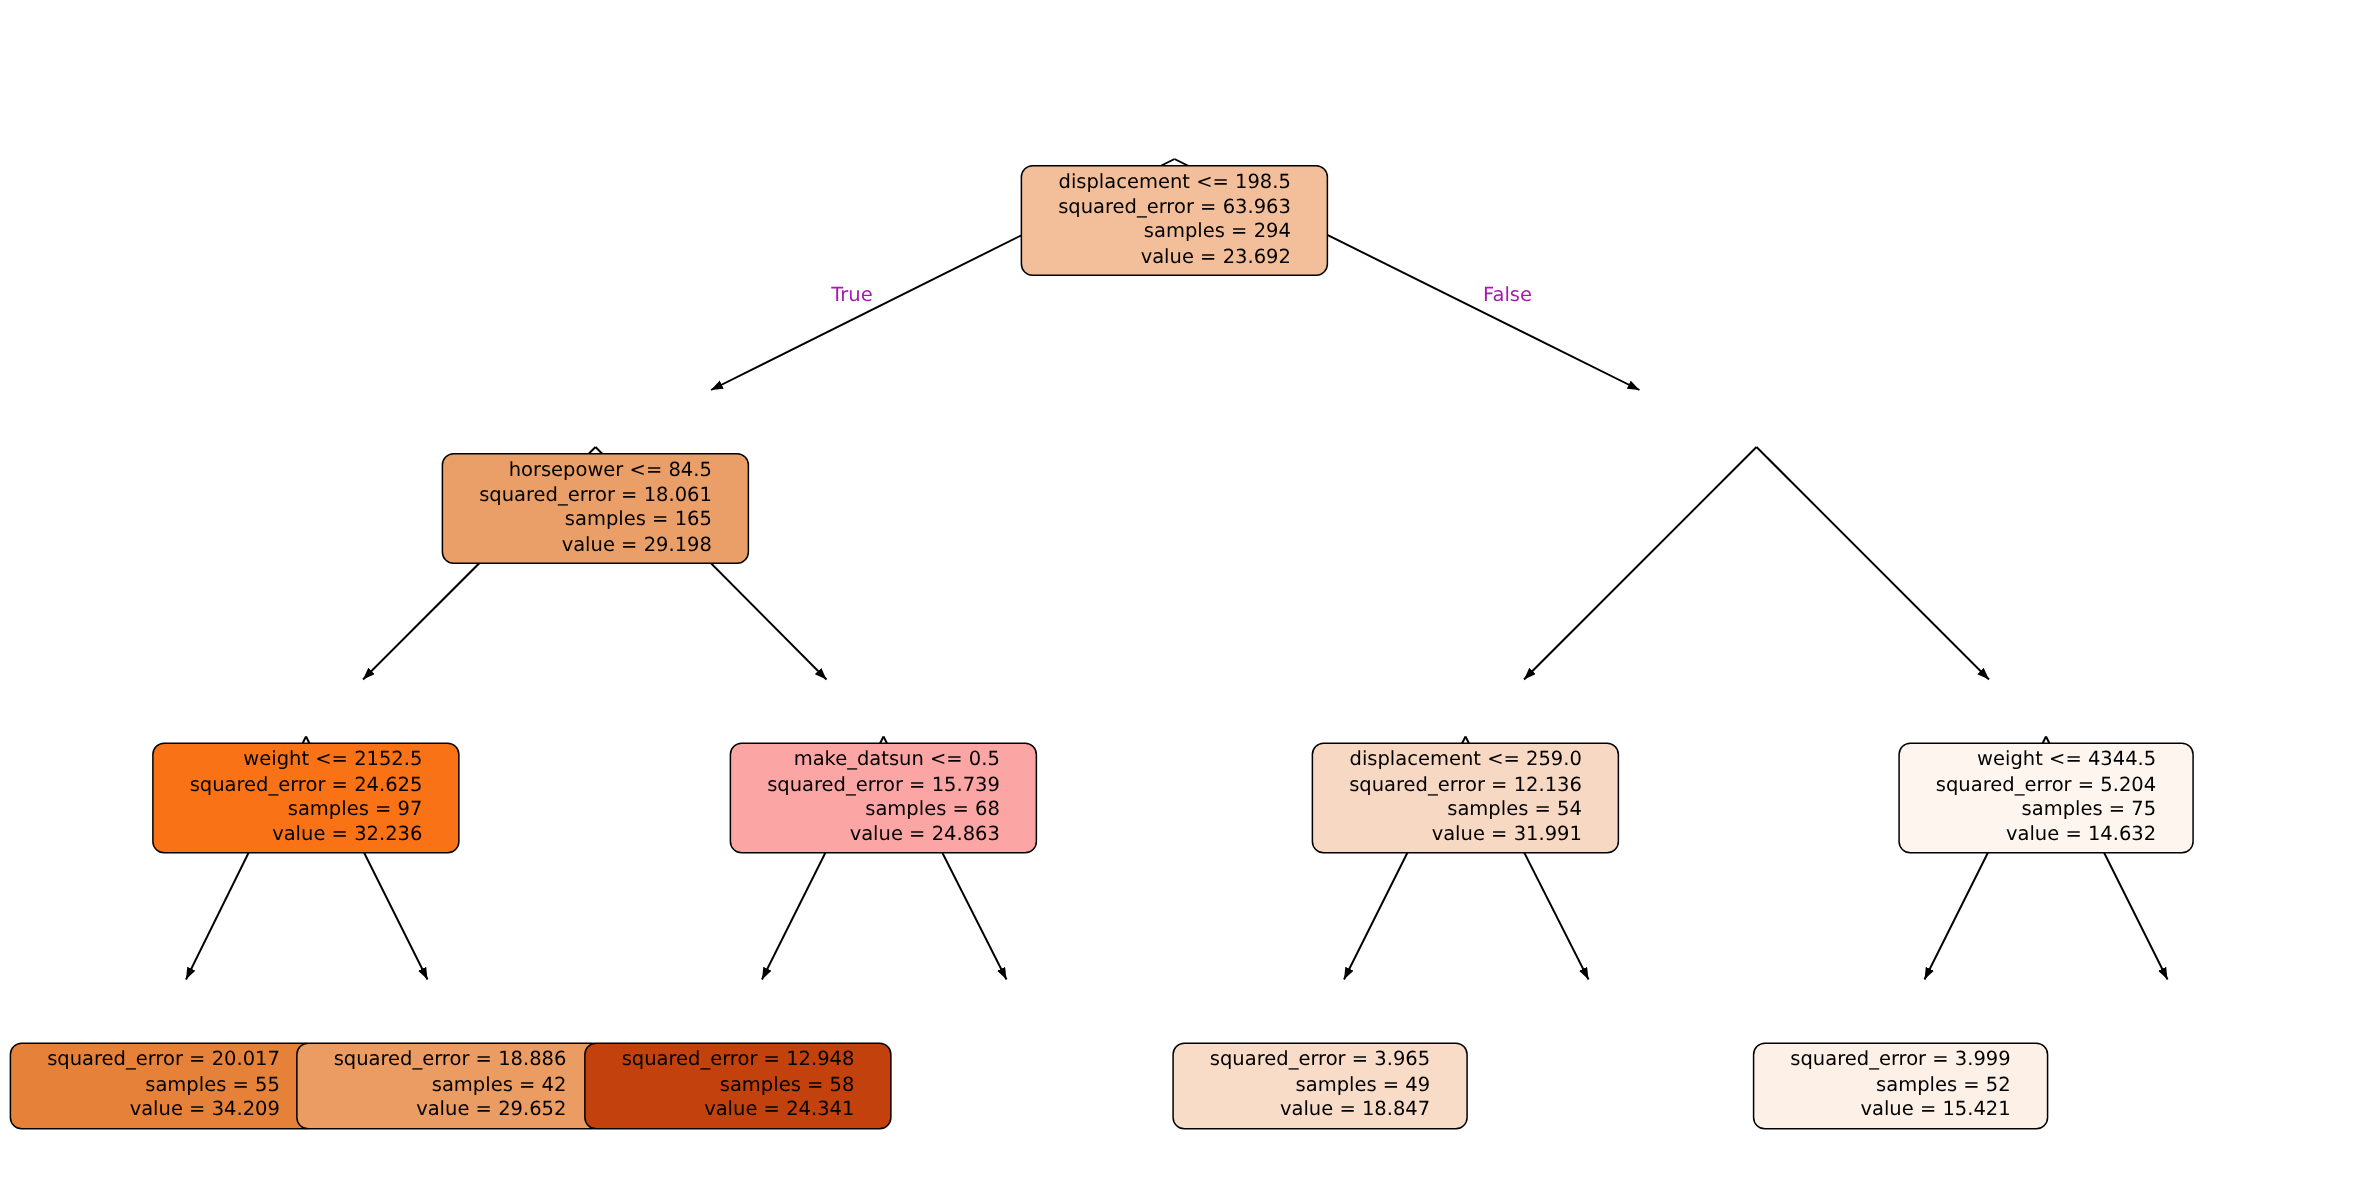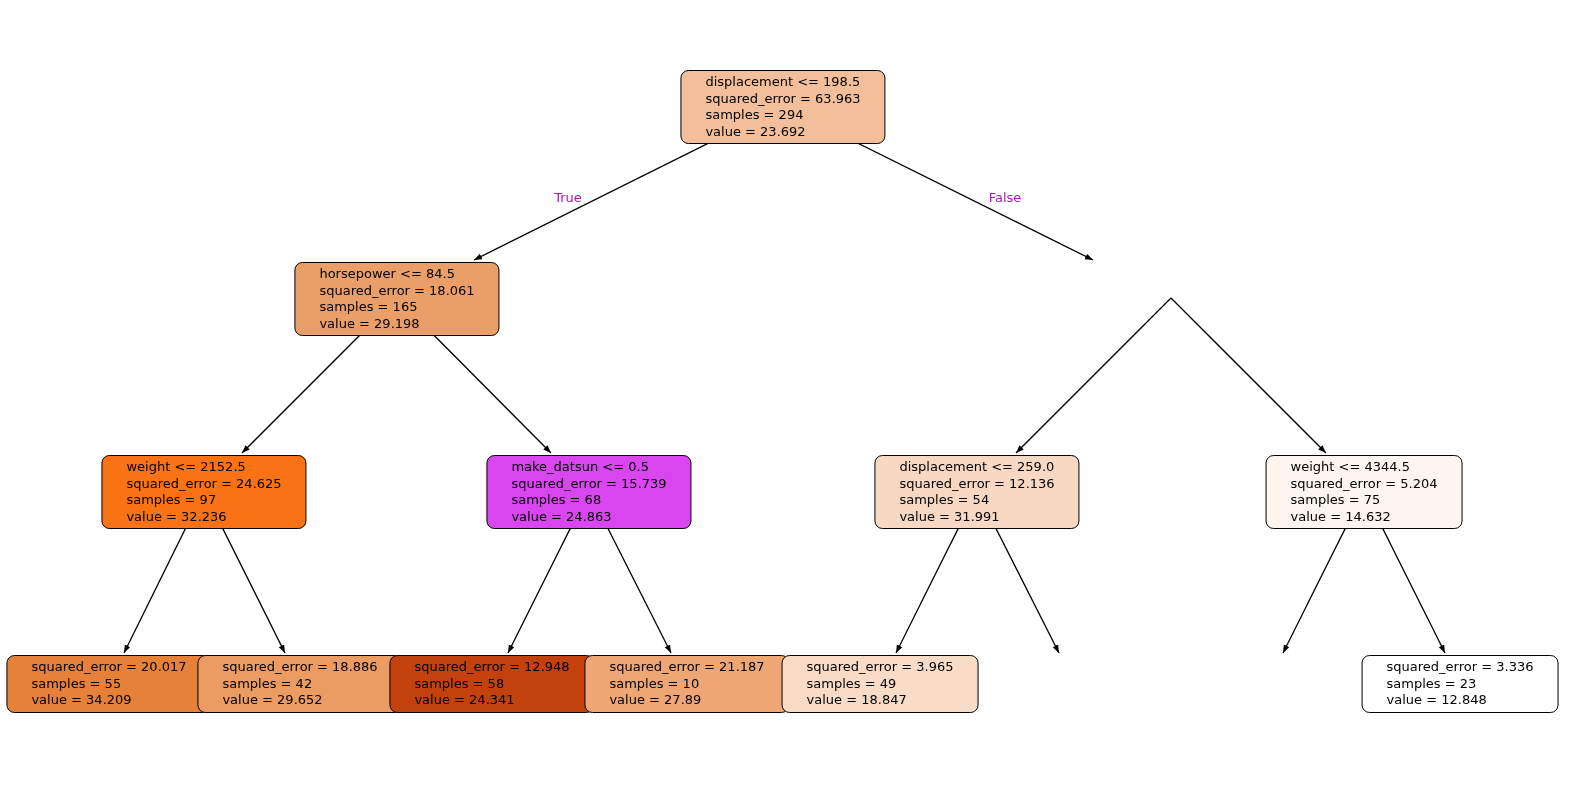"displacement <= 198.5" .node { margin-top: none -> 40px; text-align: left -> right }
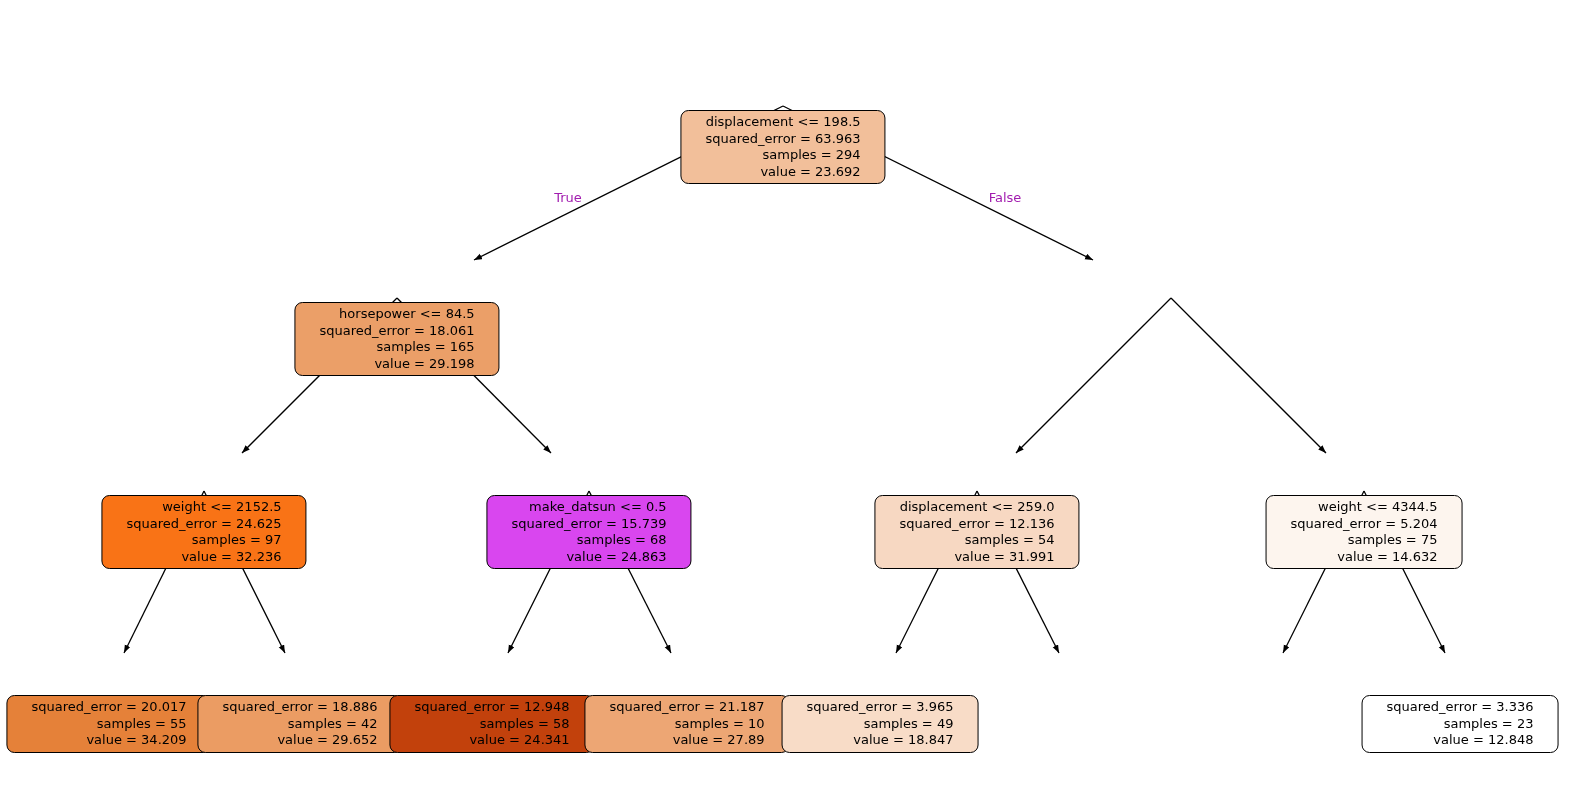"make_datsun <= 0.5" div.node { background-color: #d946ef -> #fca5a5 }
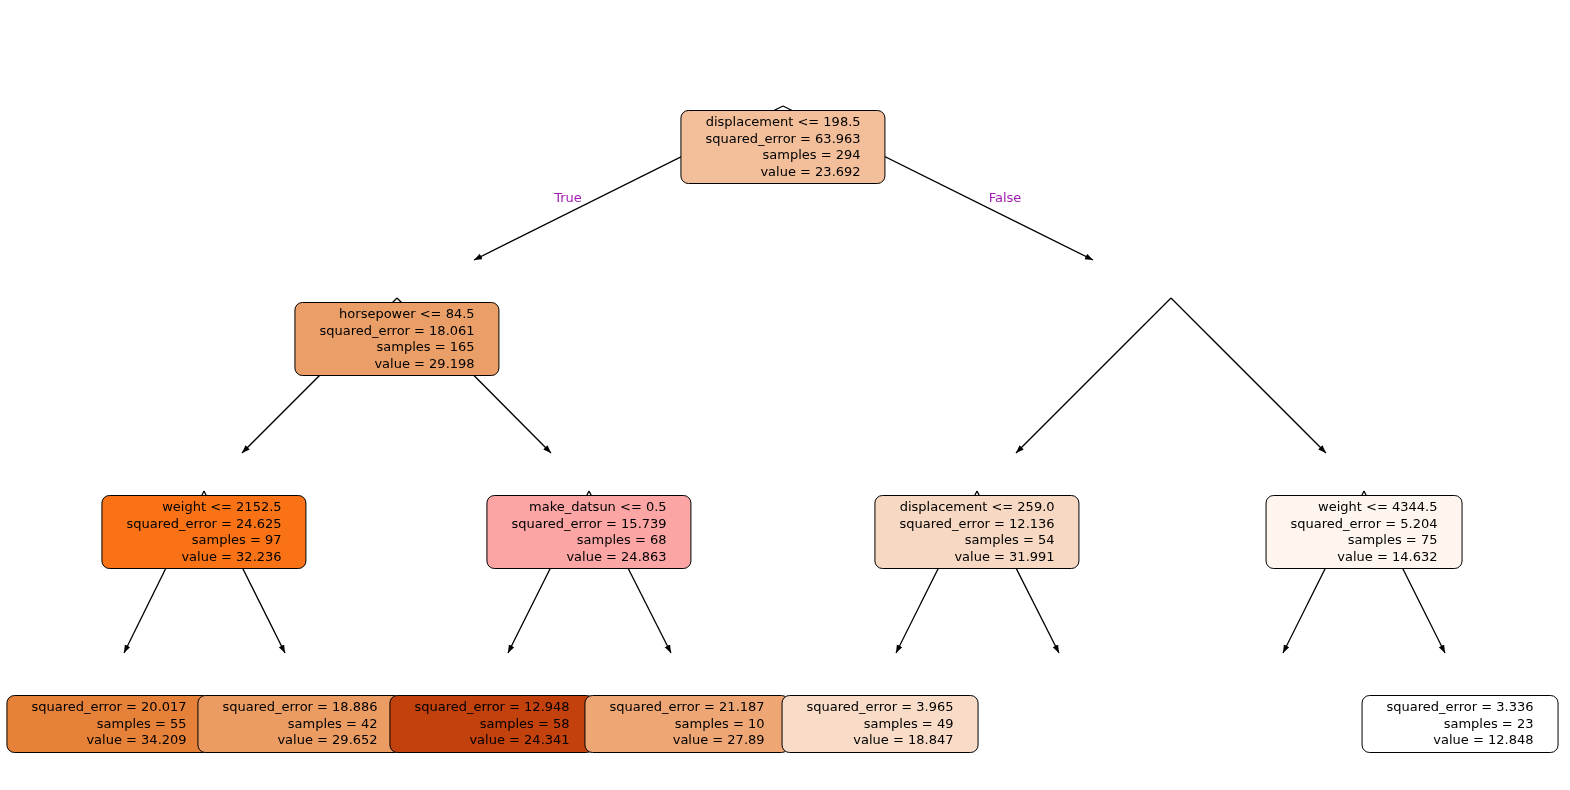"squared_error = 21.187" div.node { html: <div> <div>squared_error = 21.187</div> <div>samples = 10</div> <div>value = 27.89</div> </div> -> none }
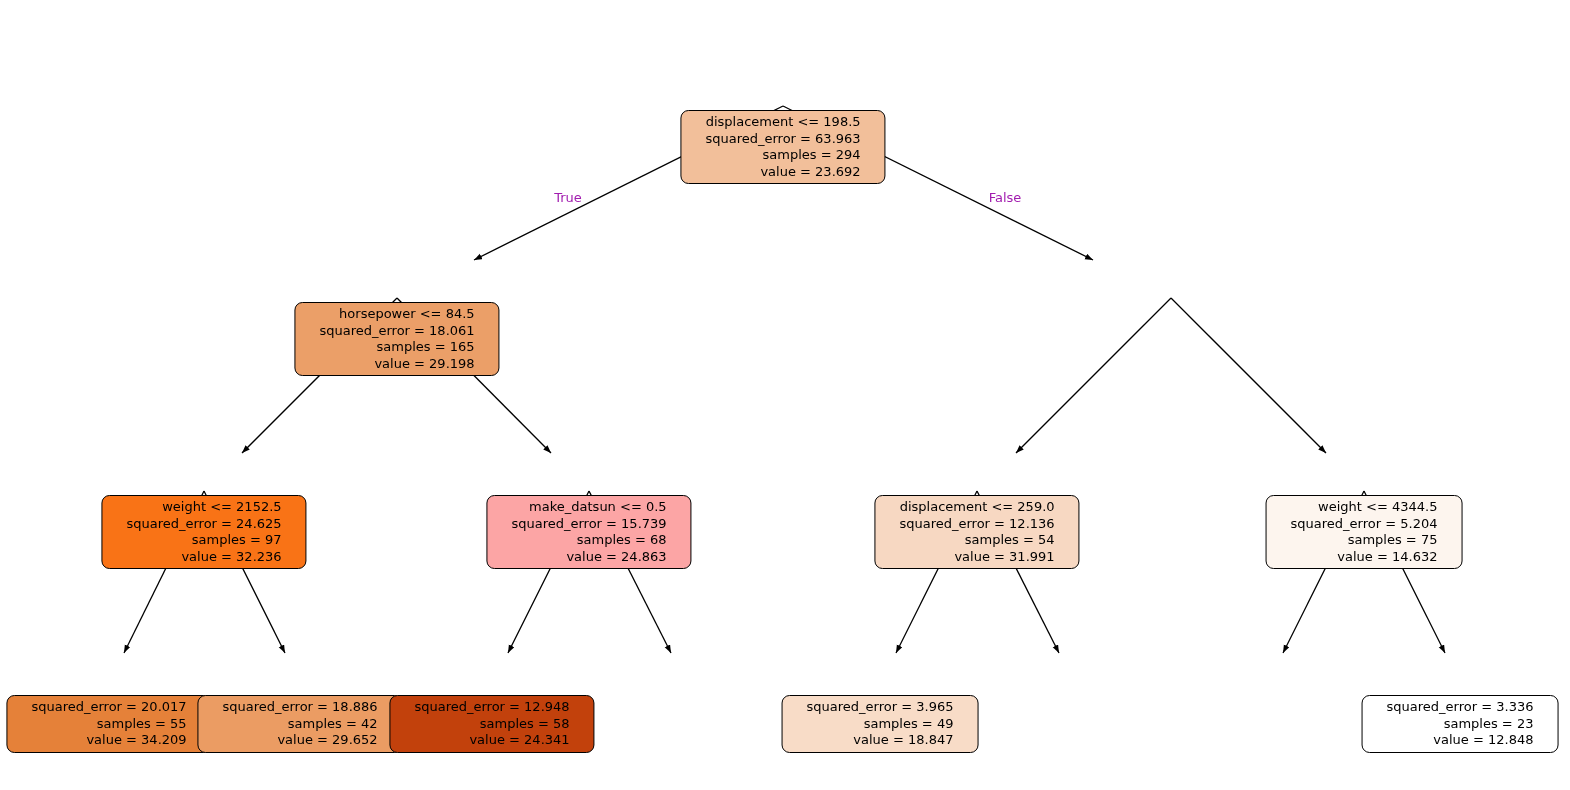"squared_error = 3.999" div.node { html: none -> <div> <div>squared_error = 3.999</div> <div>samples = 52</div> <div>value = 15.421</div> </div> }
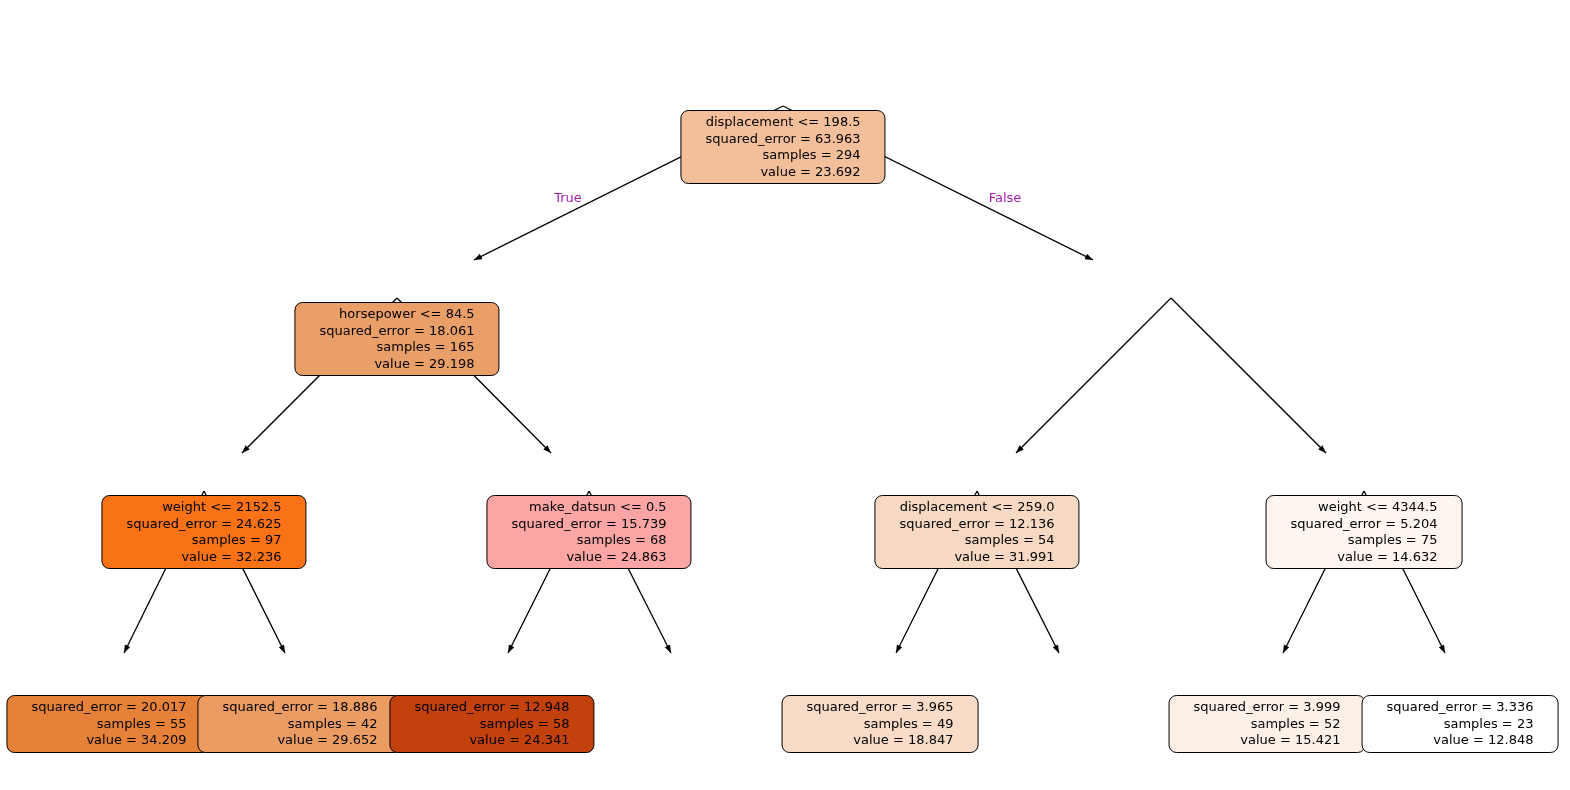"squared_error = 3.336" div.node { html: <div> <div>squared_error = 3.336</div> <div>samples = 23</div> <div>value = 12.848</div> </div> -> none }
